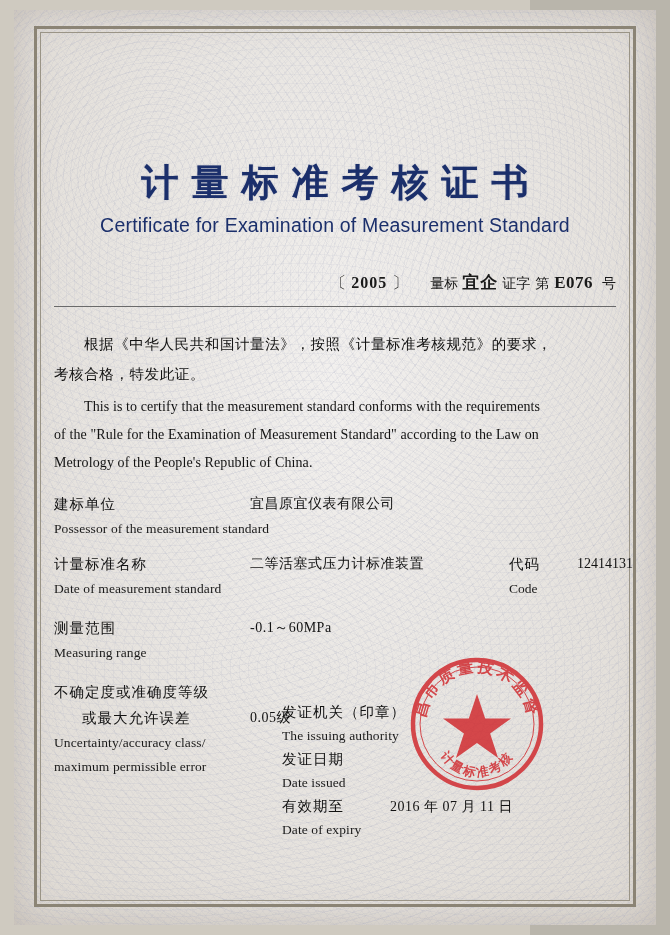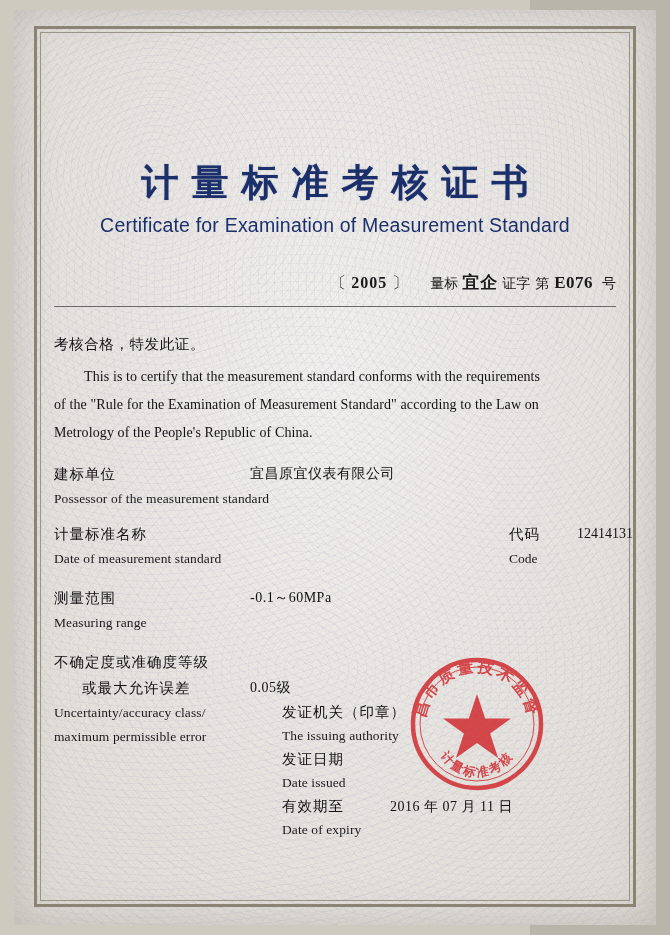"根据《中华人民共和国计量法》，按照《计量标准考核规范》的要求，" div { html: none -> <div><span></span><span>根据《中华人民共和国计量法》，按照《计量标准考核规范》的要求，</span></div> }
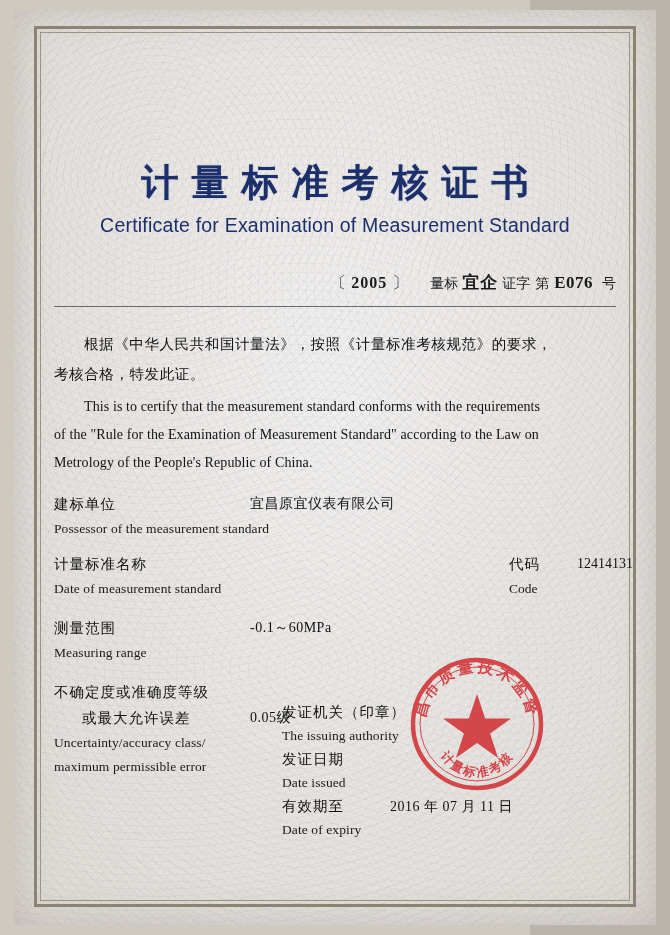"二等活塞式压力计标准装置" div.f-val { html: none -> <div>二等活塞式压力计标准装置</div> }
